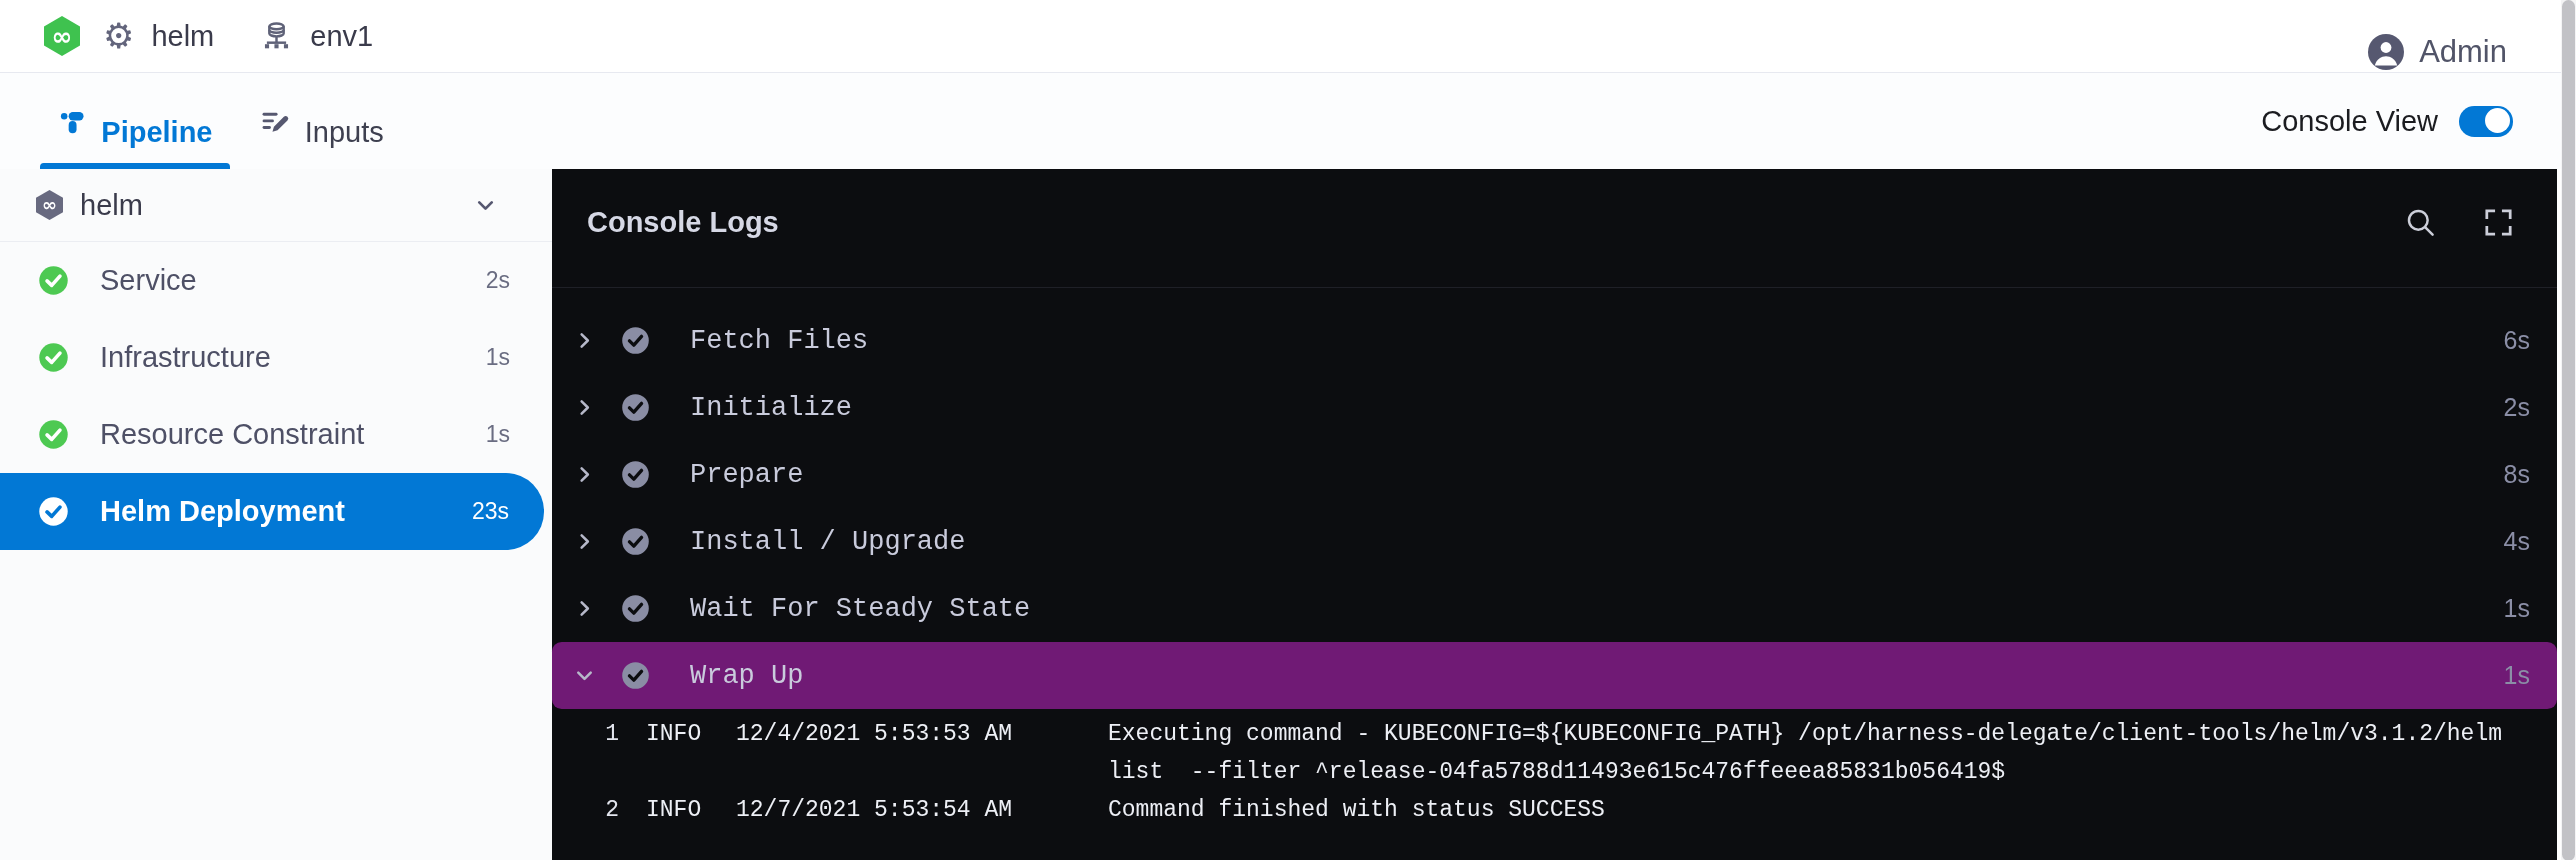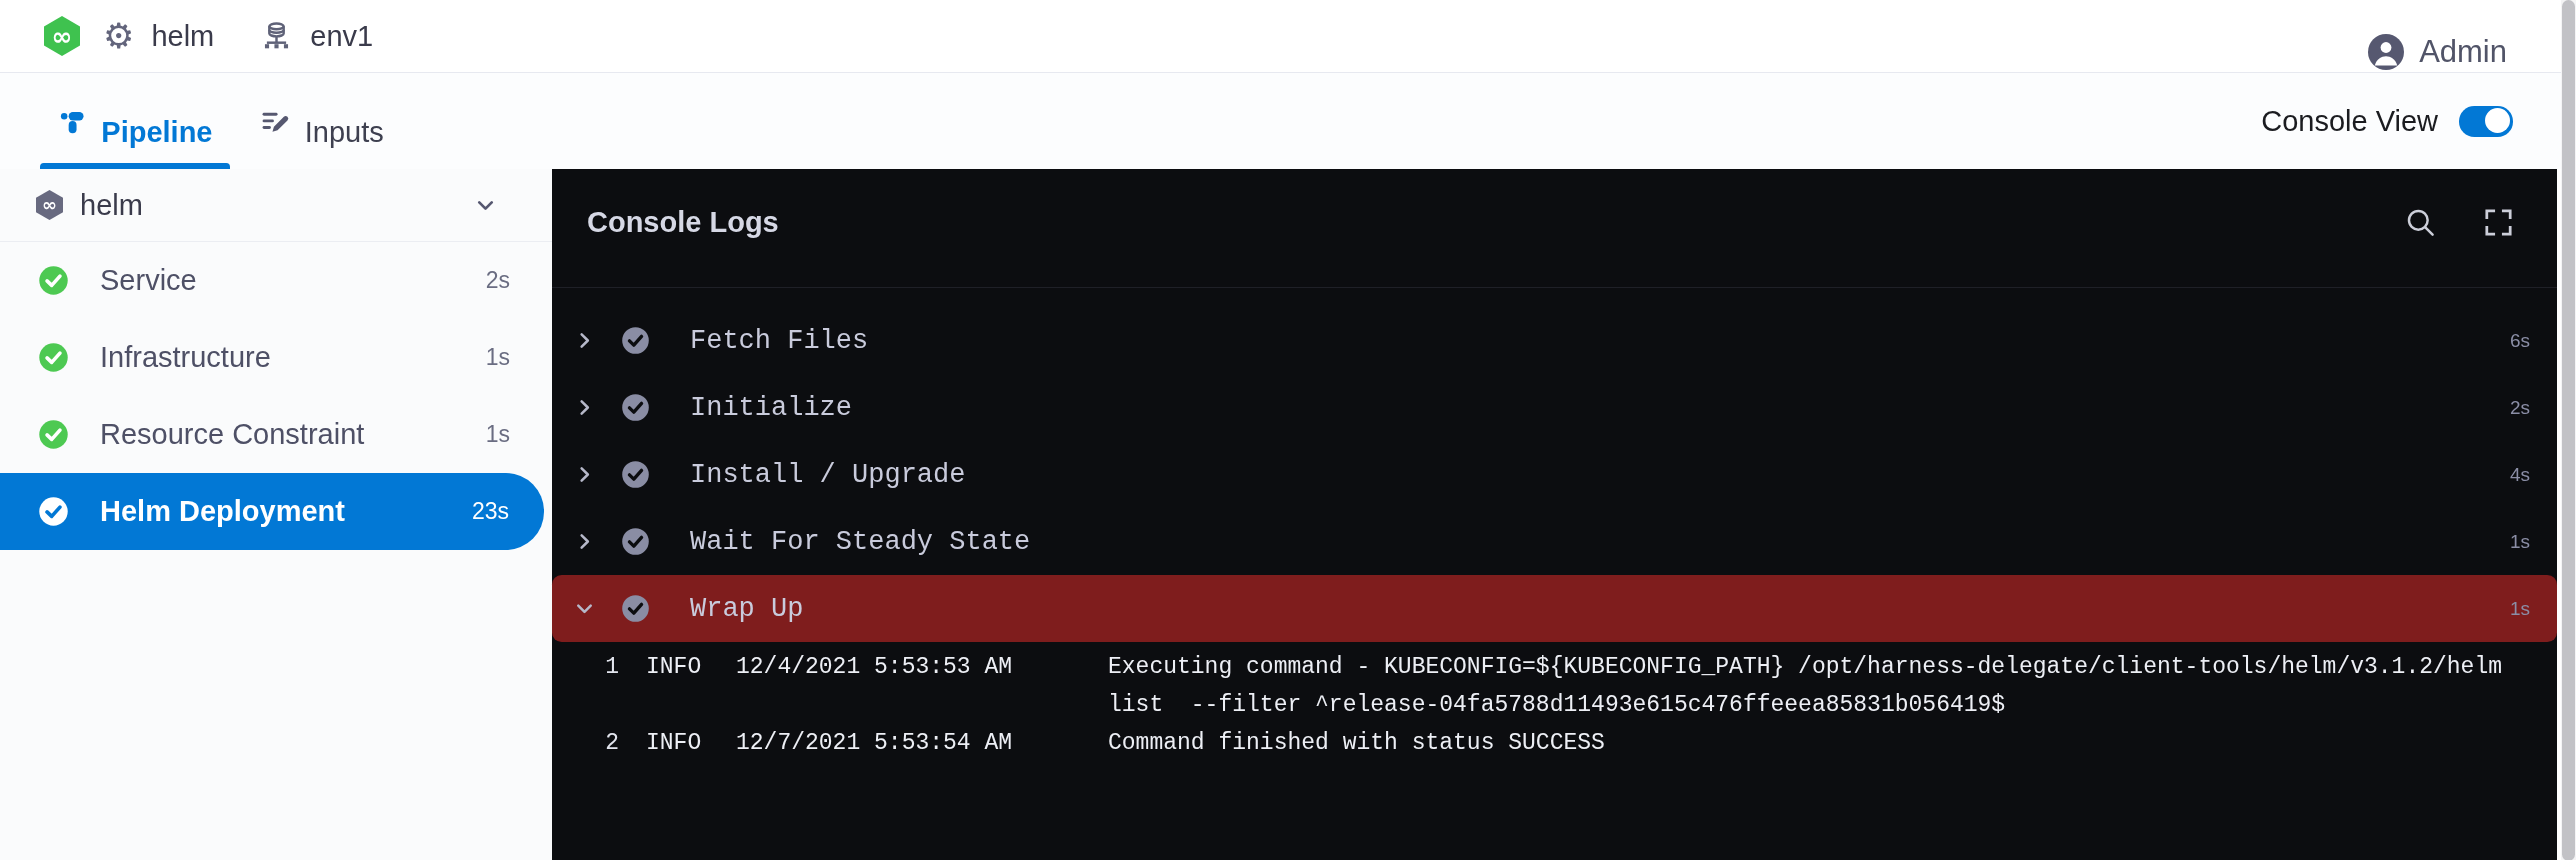"6s" .step-duration { font-size: 19px -> 25px }
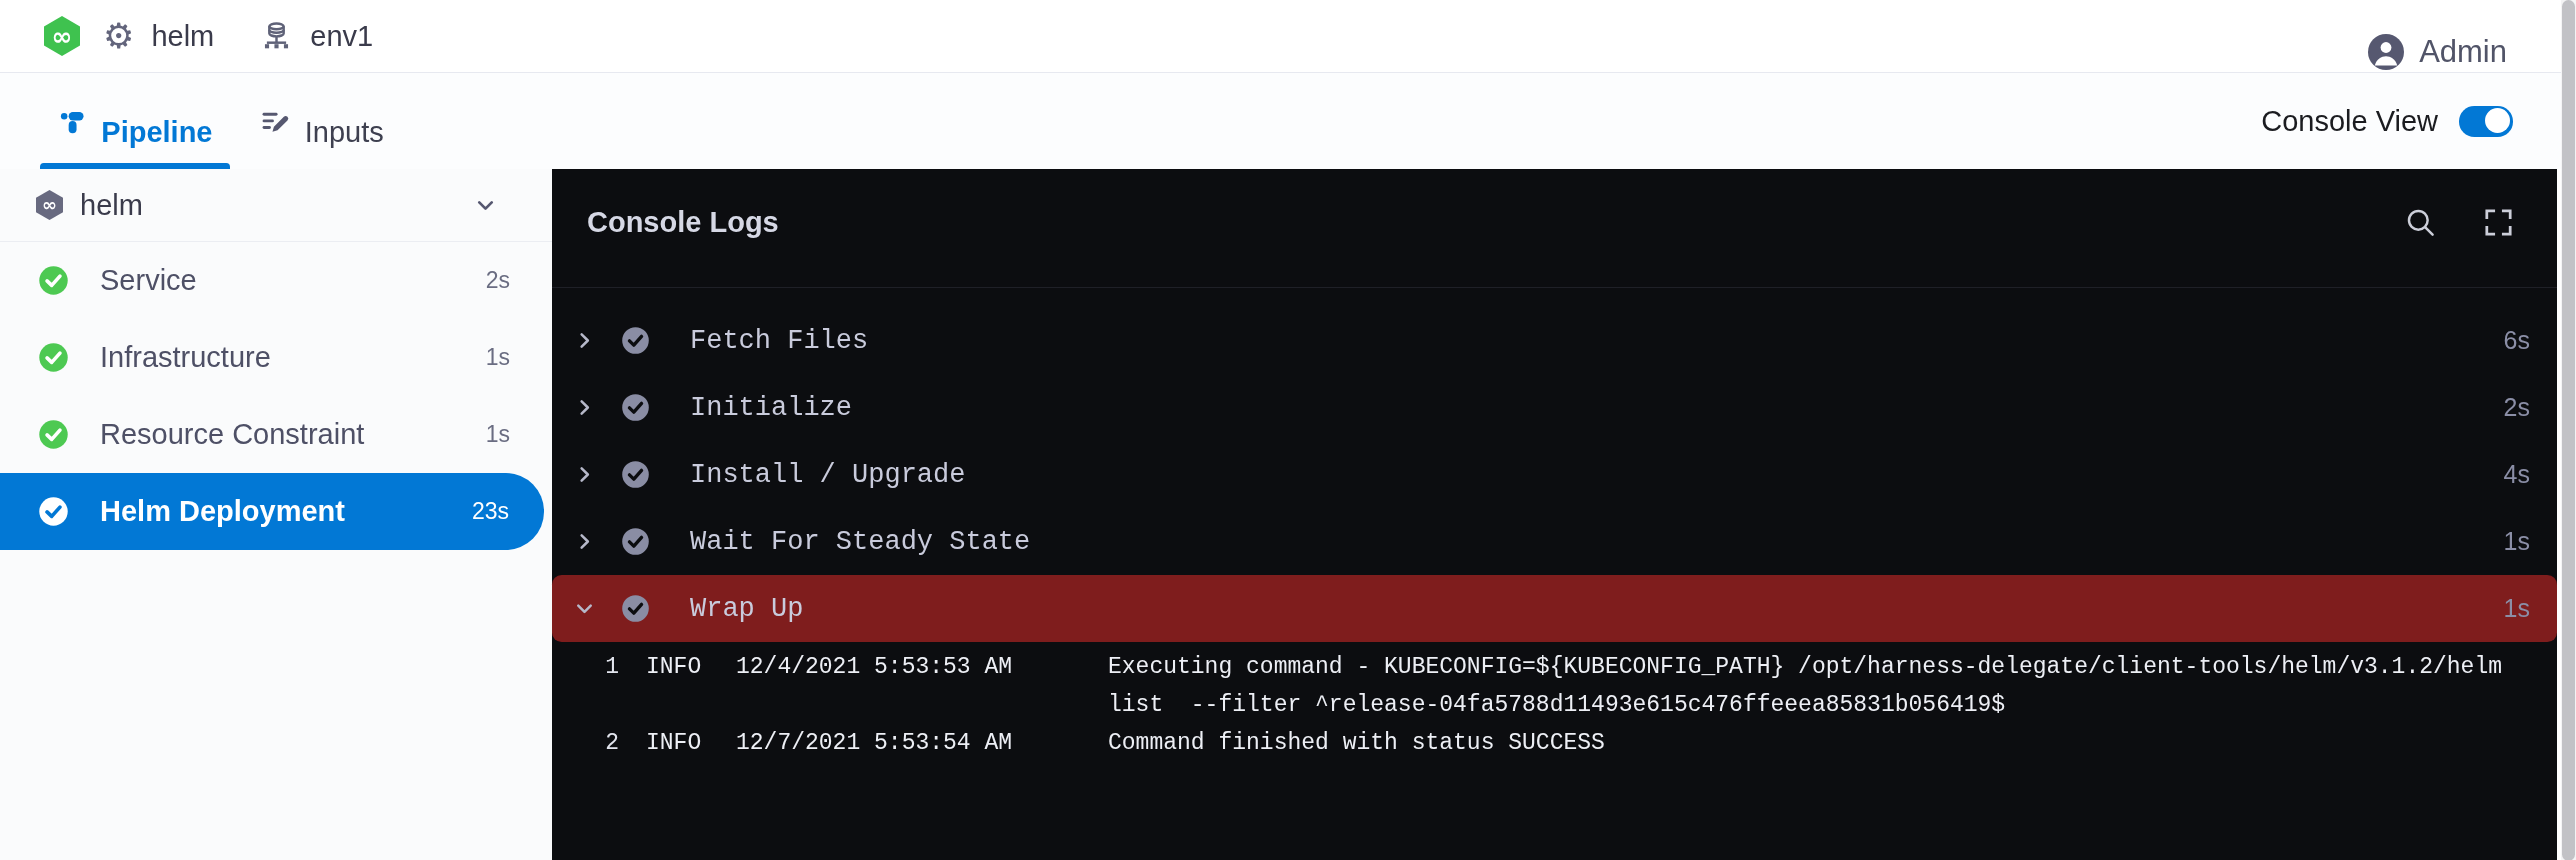"Prepare" div.step-row { html: none -> <div> <span> <svg> <polyline></polyline> </svg> </span> <span> <svg> <circle></circle> <polyline></polyline> </svg> </span> <span>Prepare</span> <span>8s</span> </div> }
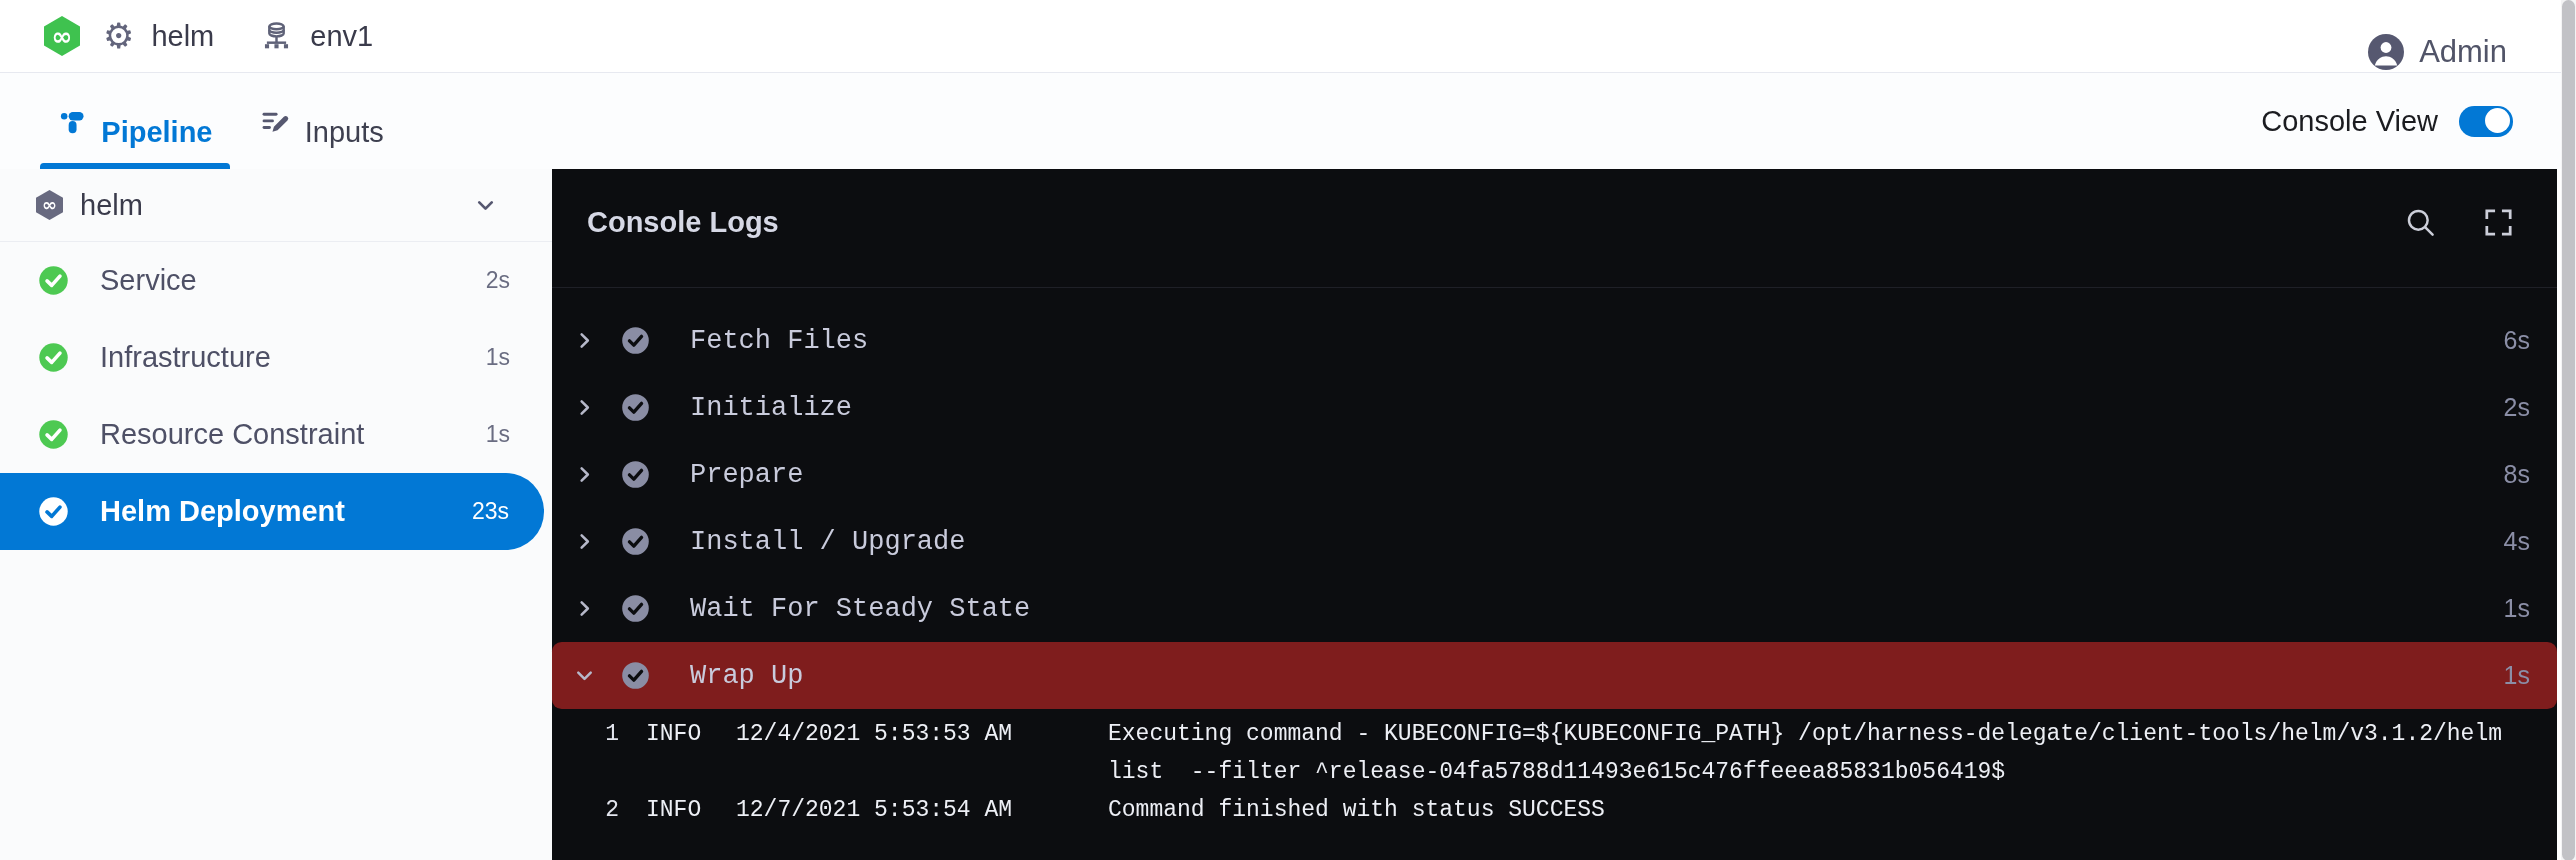"Wrap Up" .step-row.expanded { background: #7f1d1d -> #701a75 }
